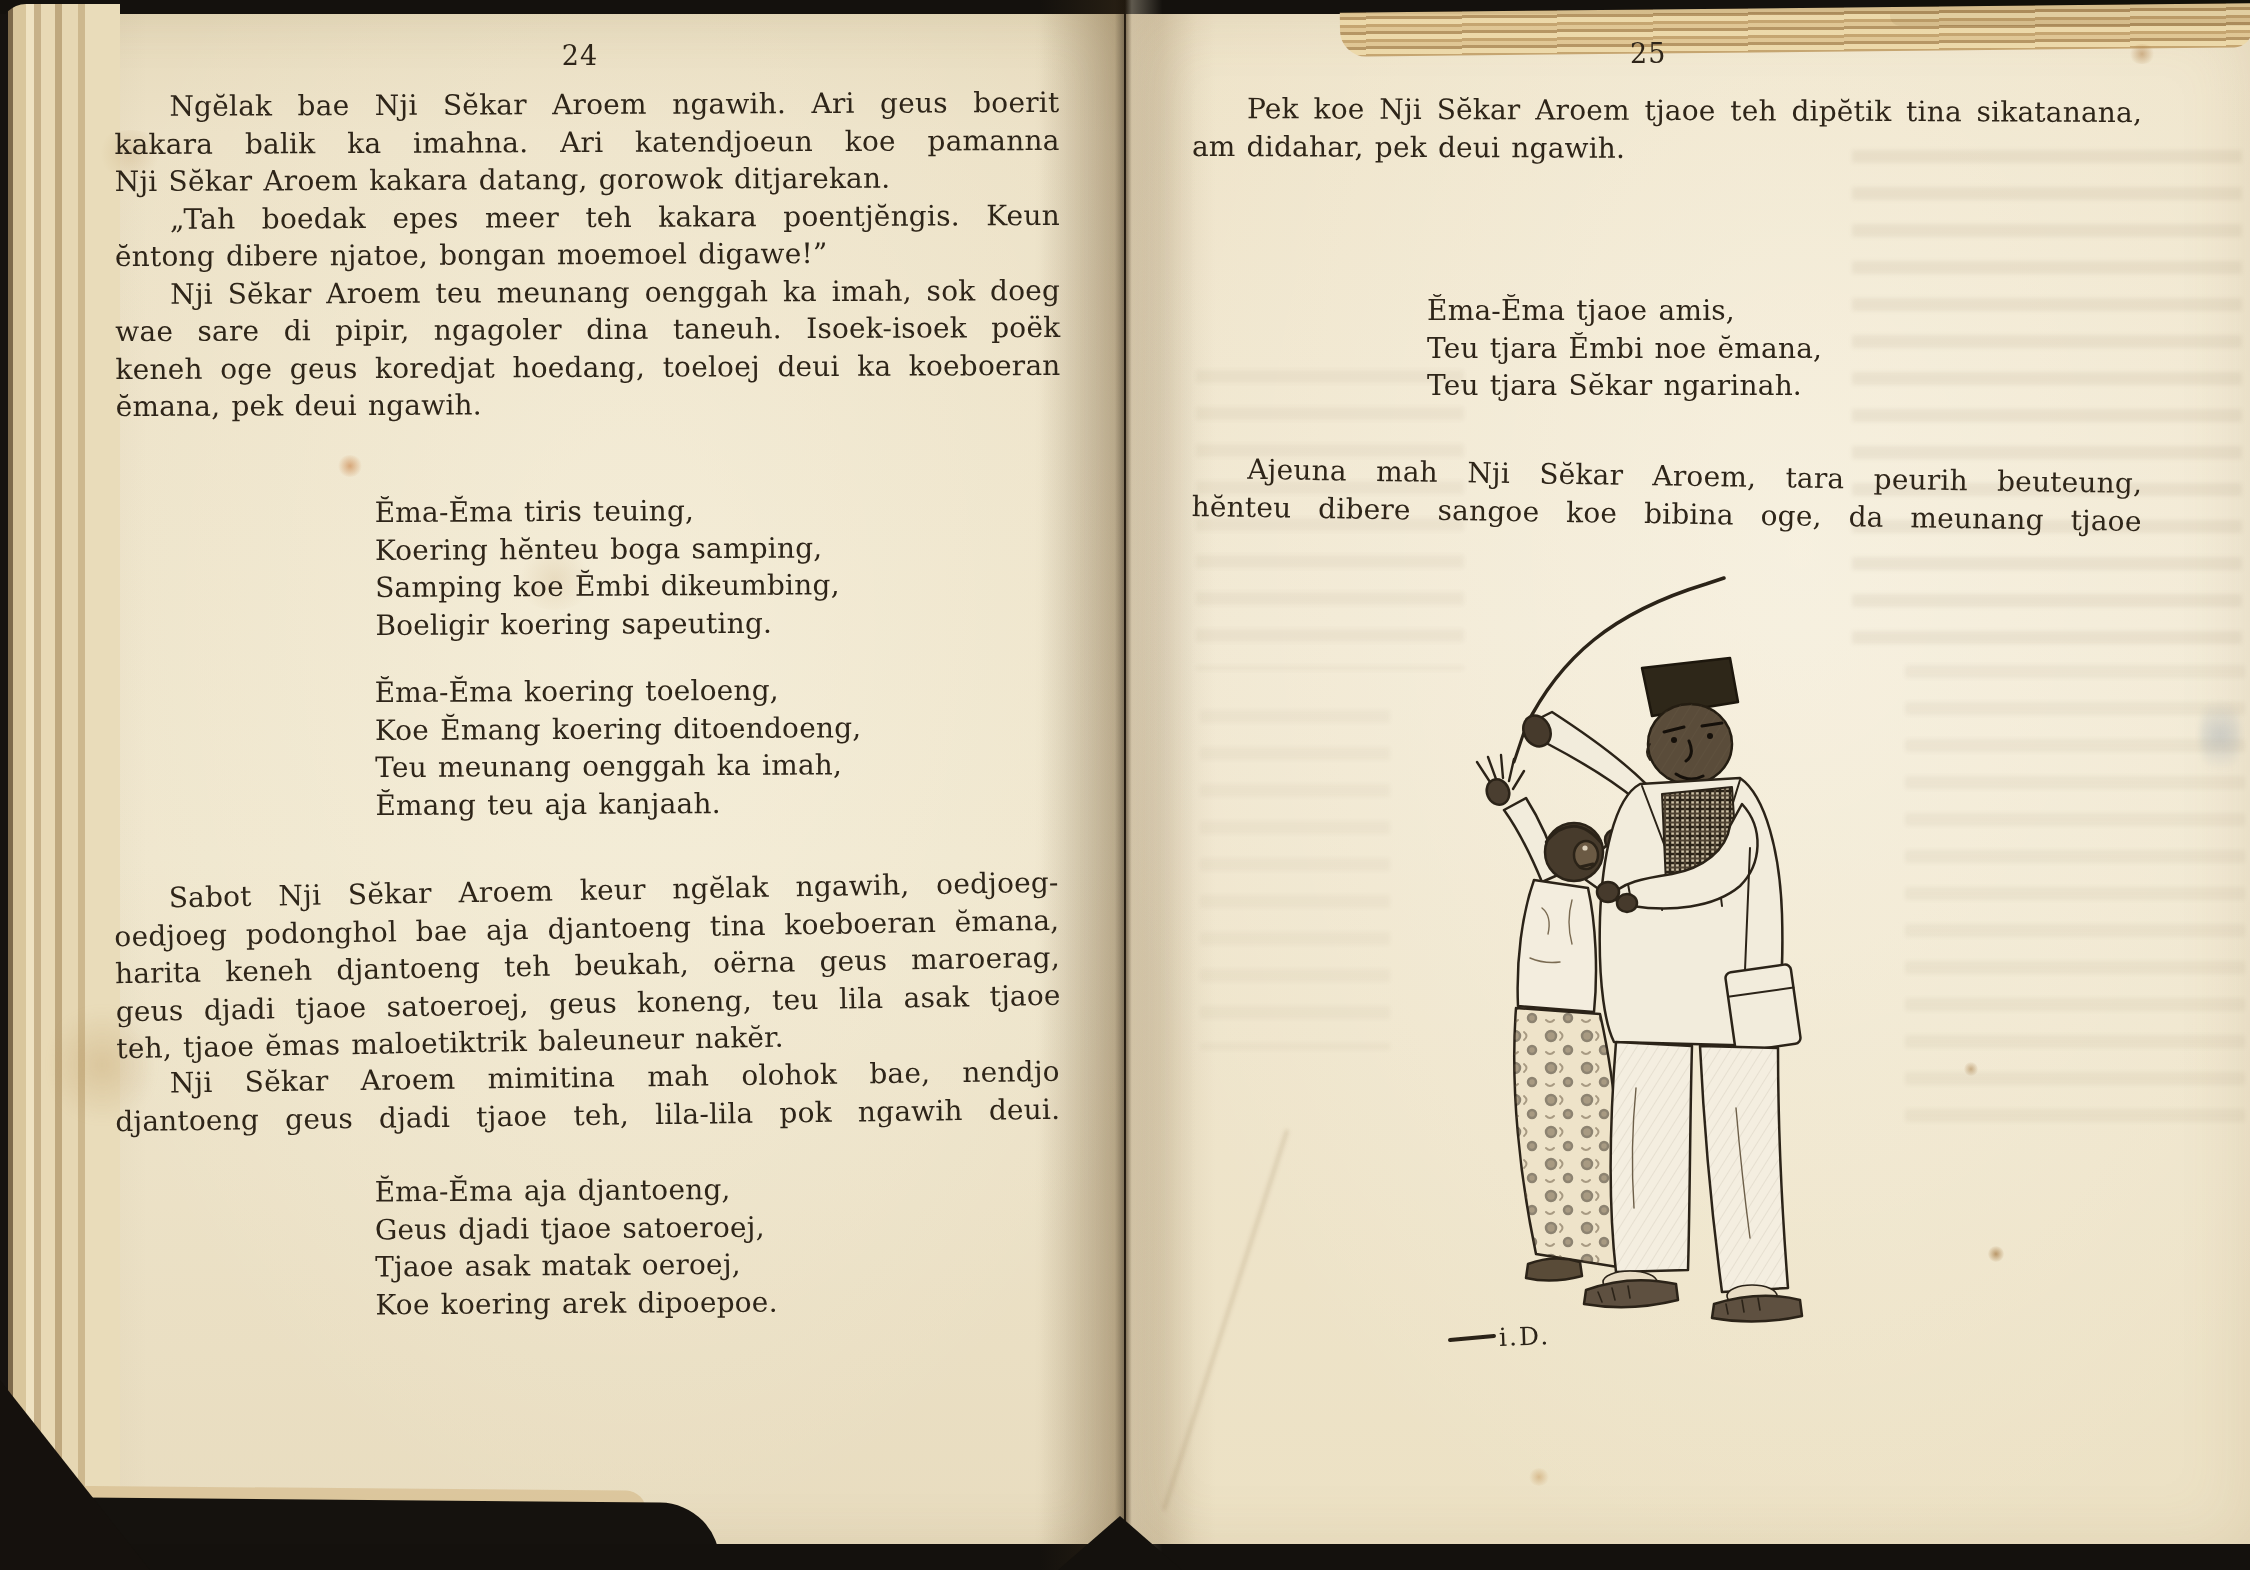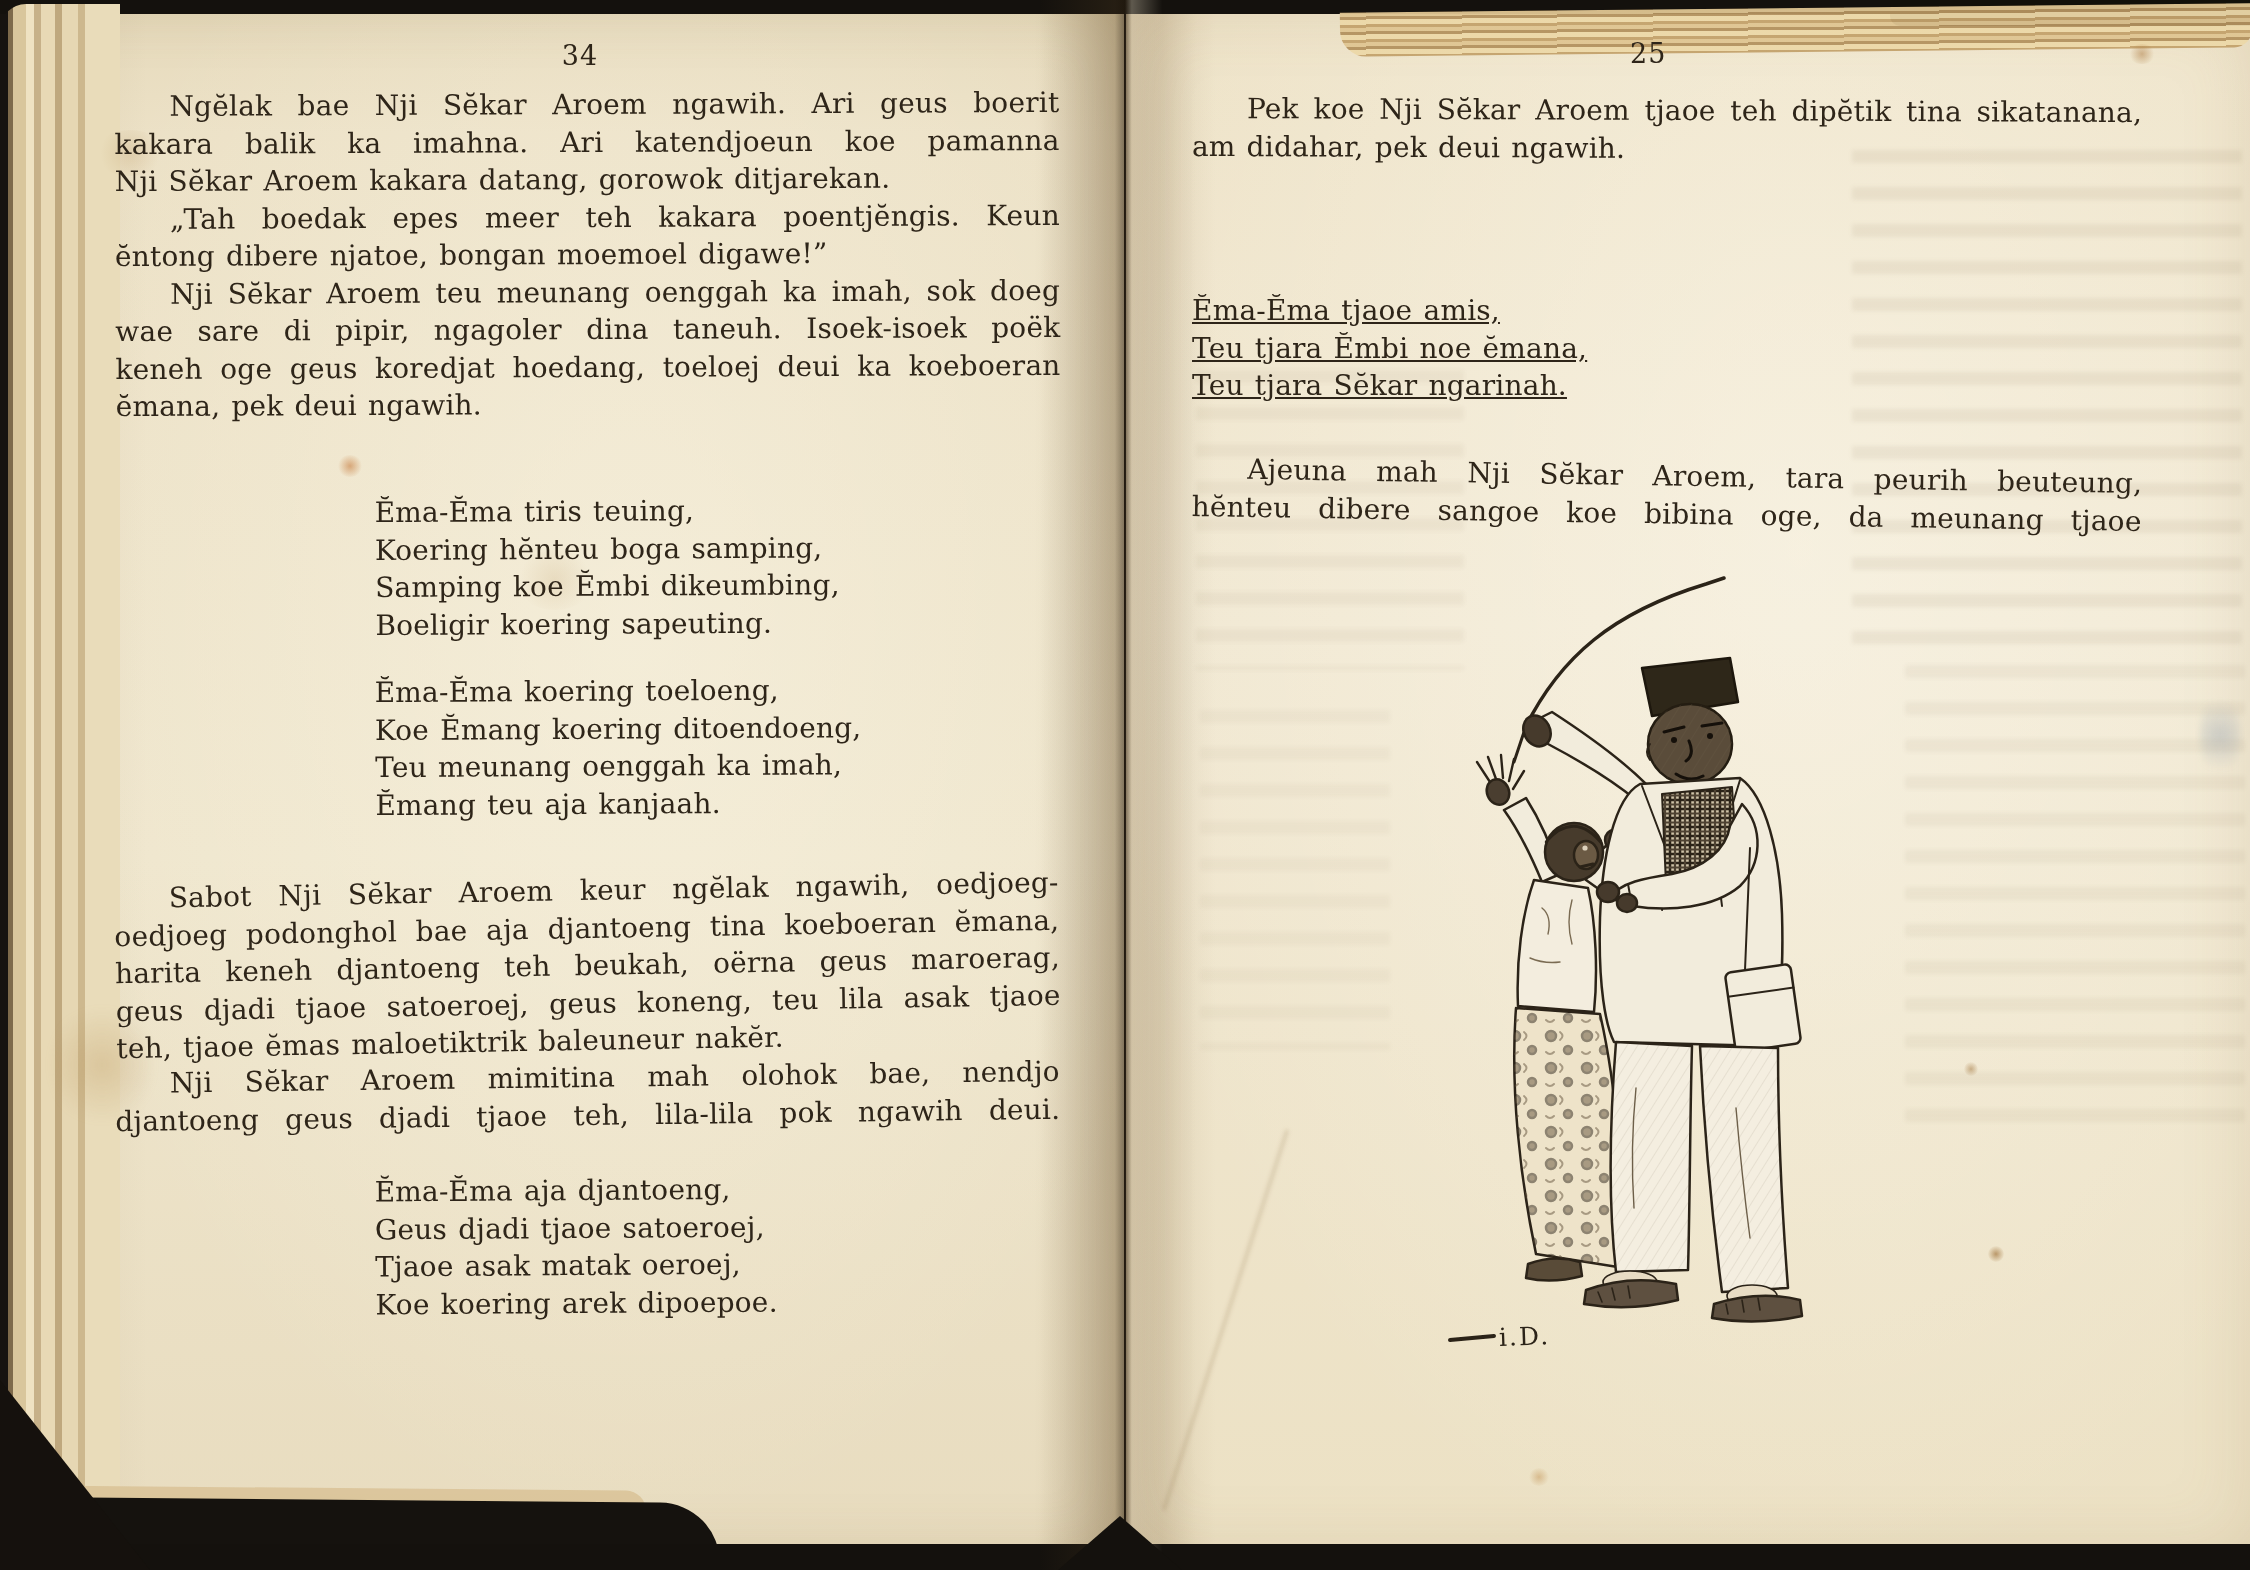"34" div.pagenum { text: 34 -> 24 }
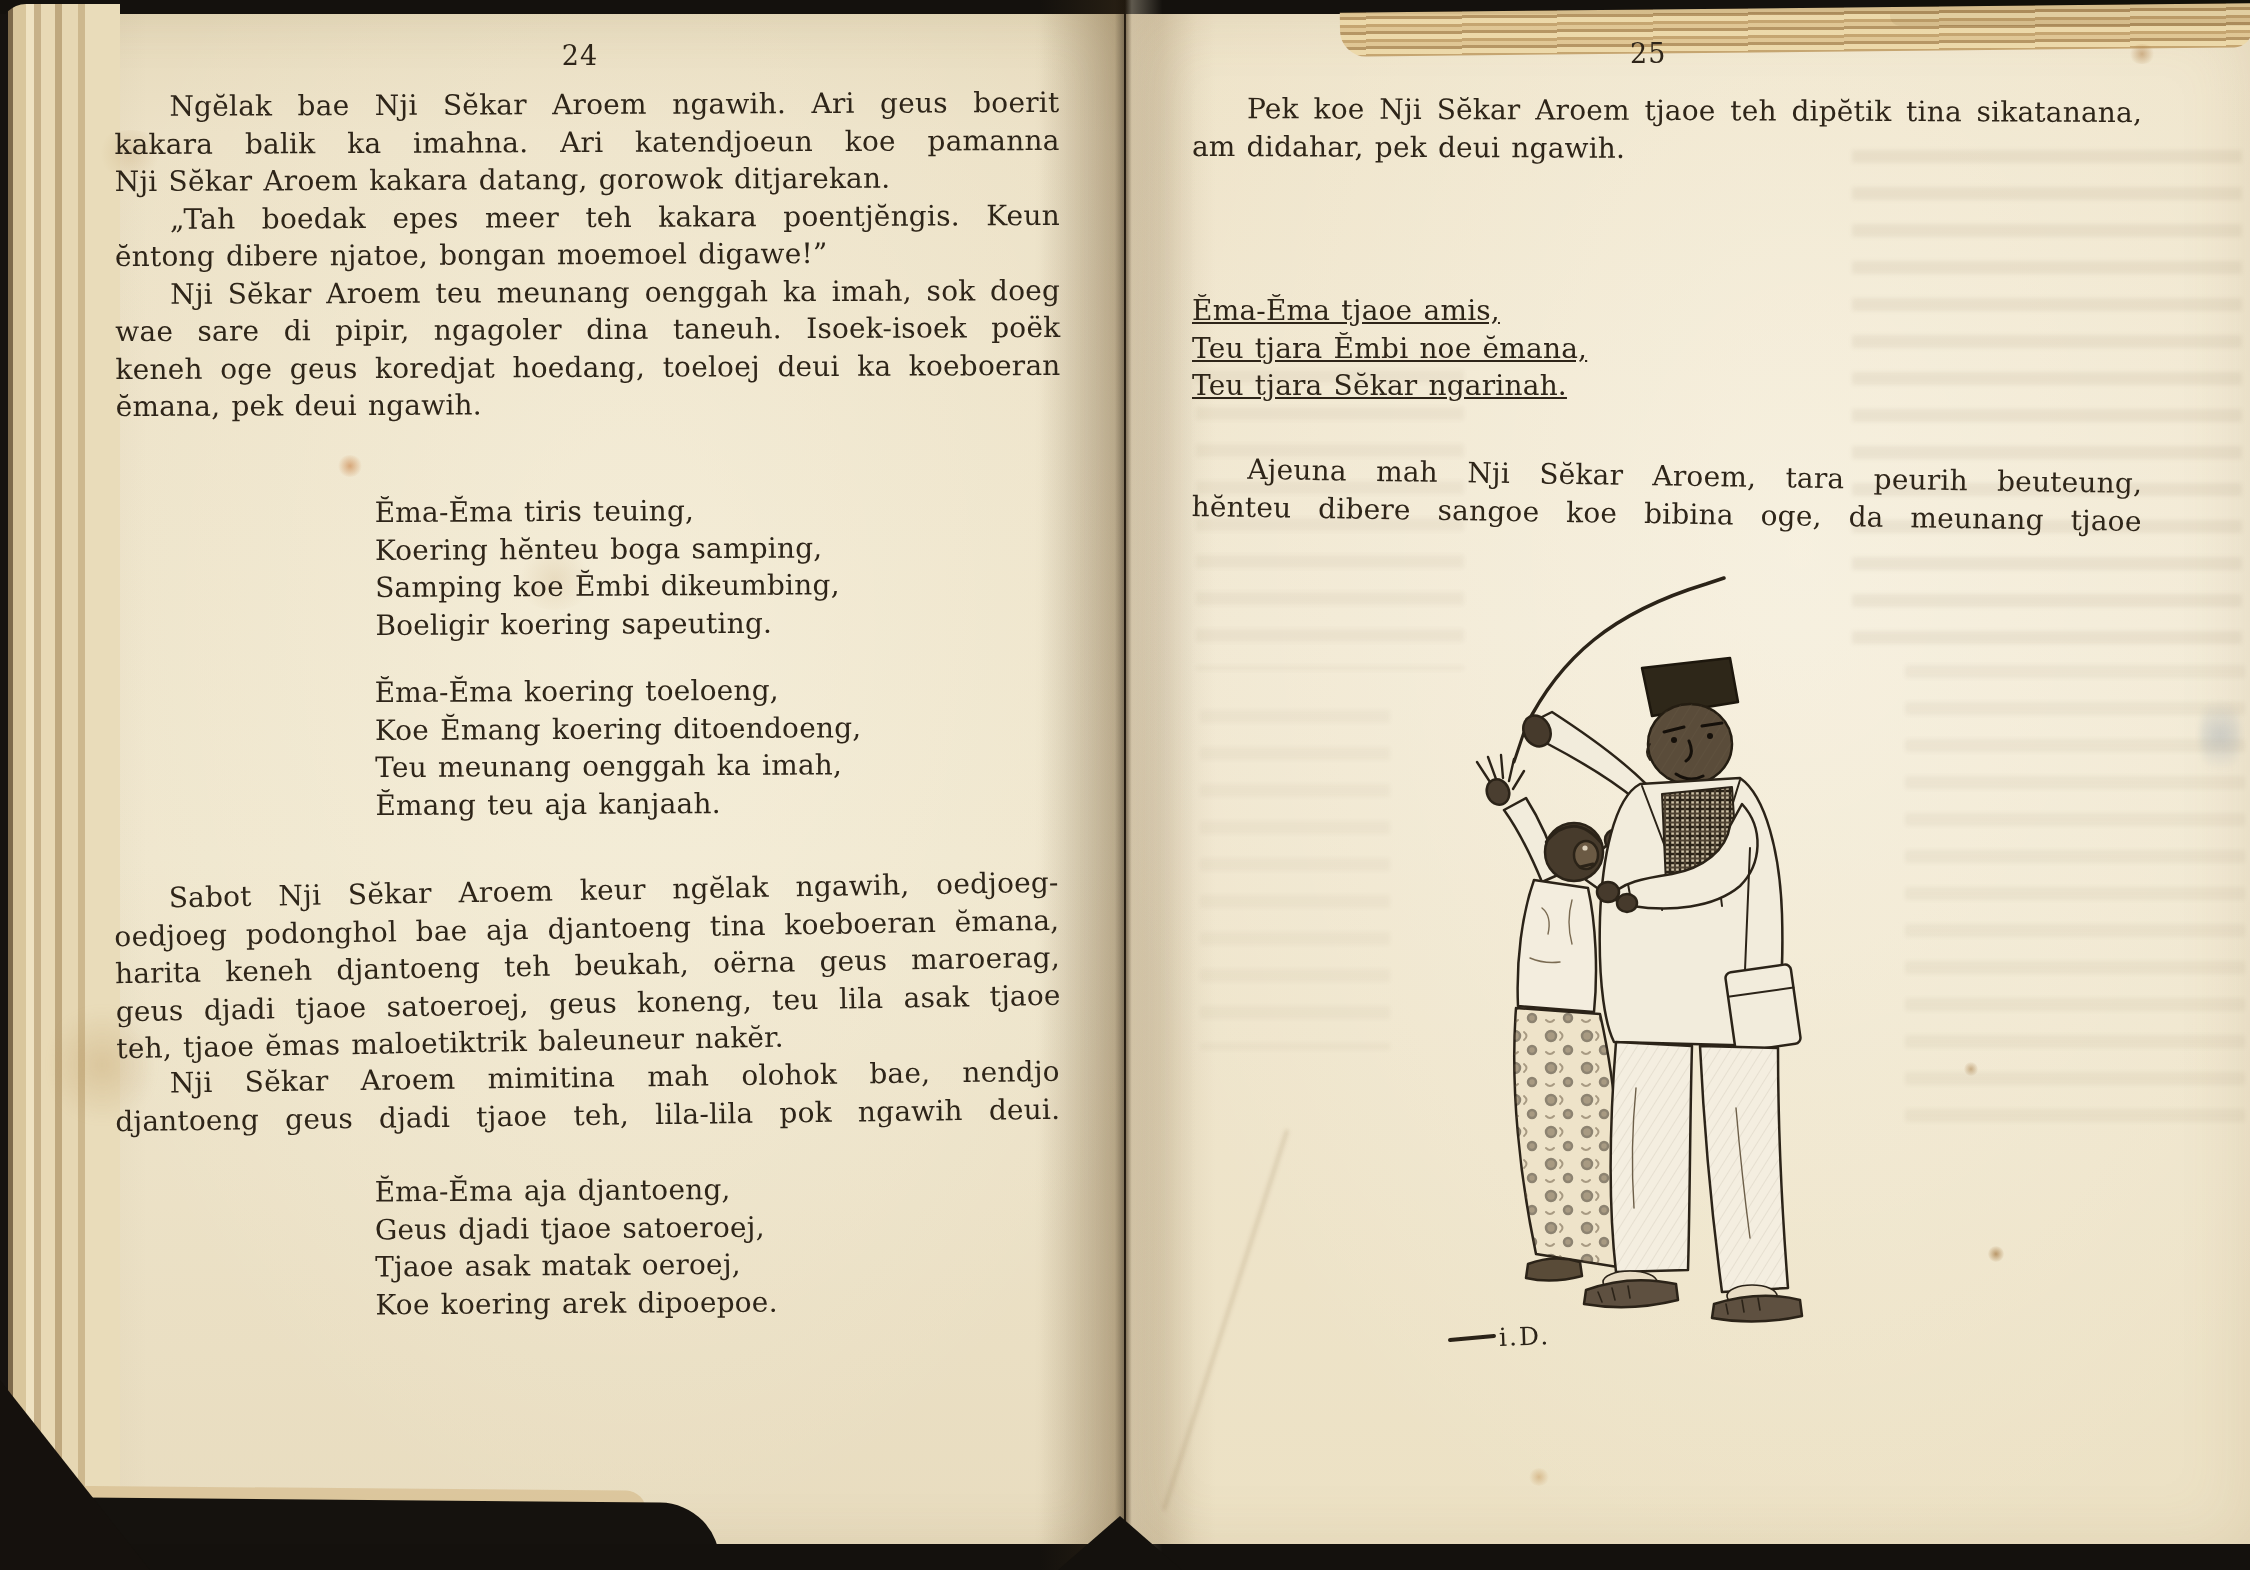"Ĕma-Ĕma tjaoe amis," .verse-r { margin-left: none -> 235px; text-decoration: underline -> none }
